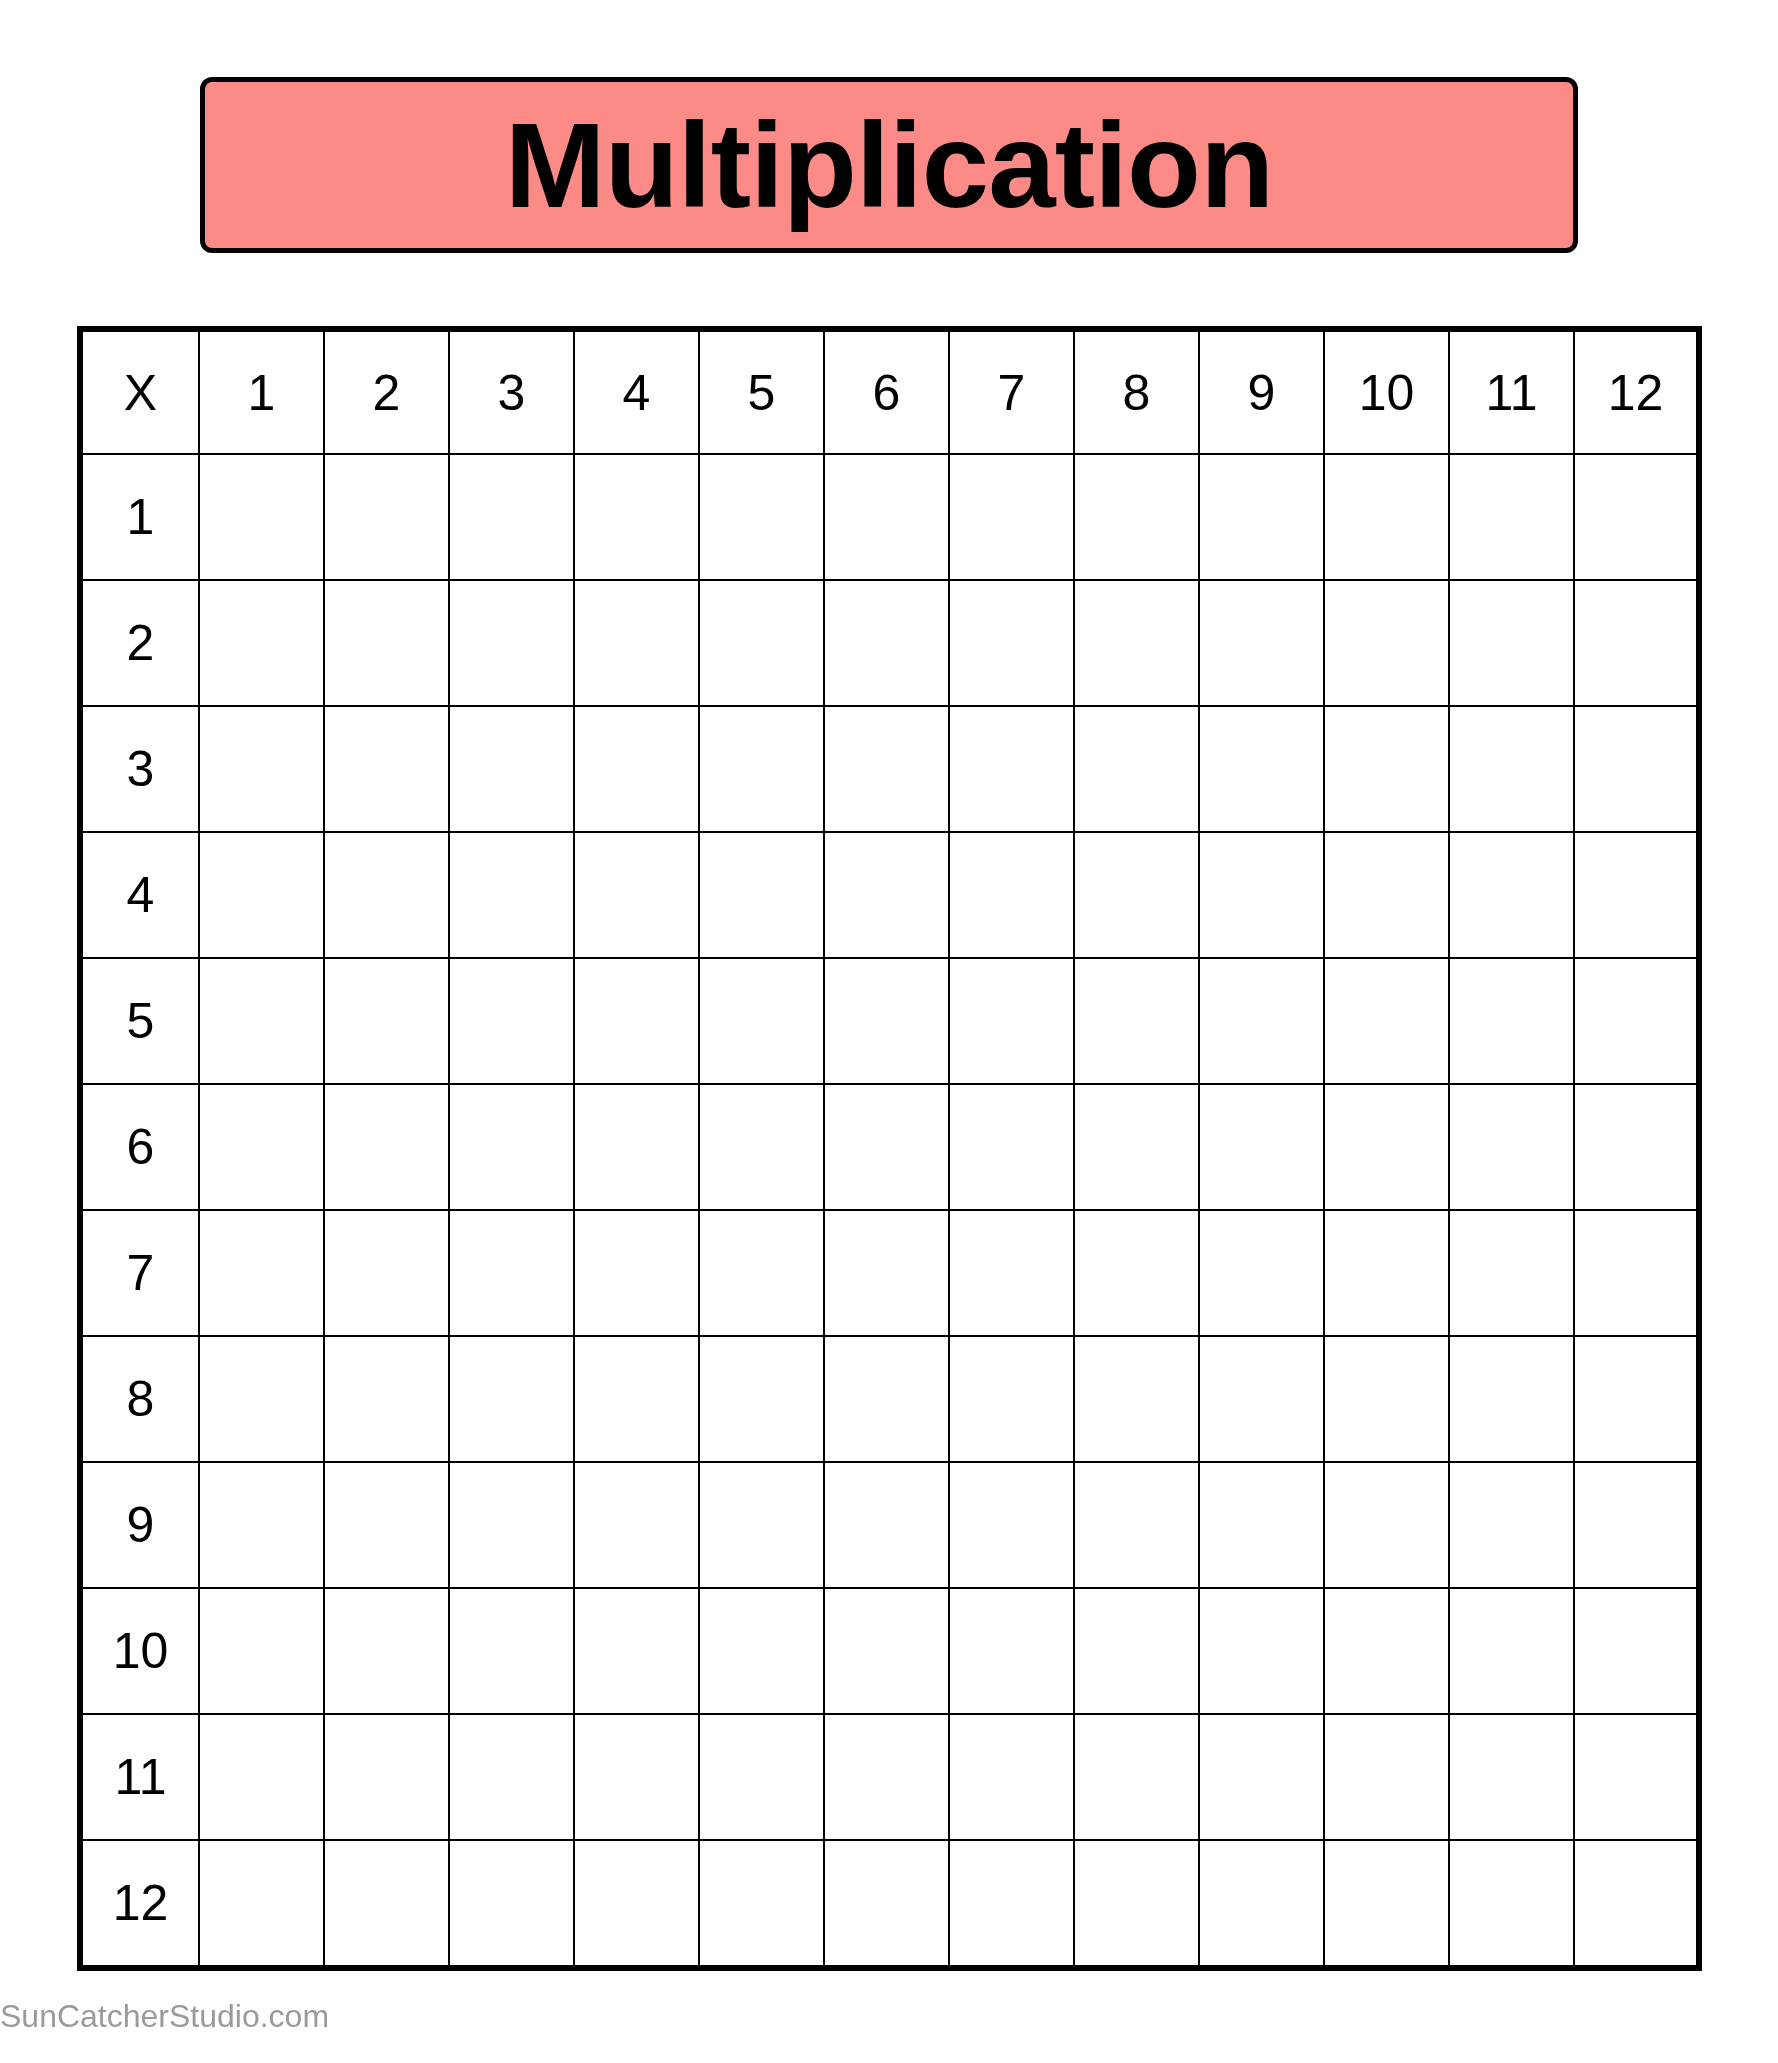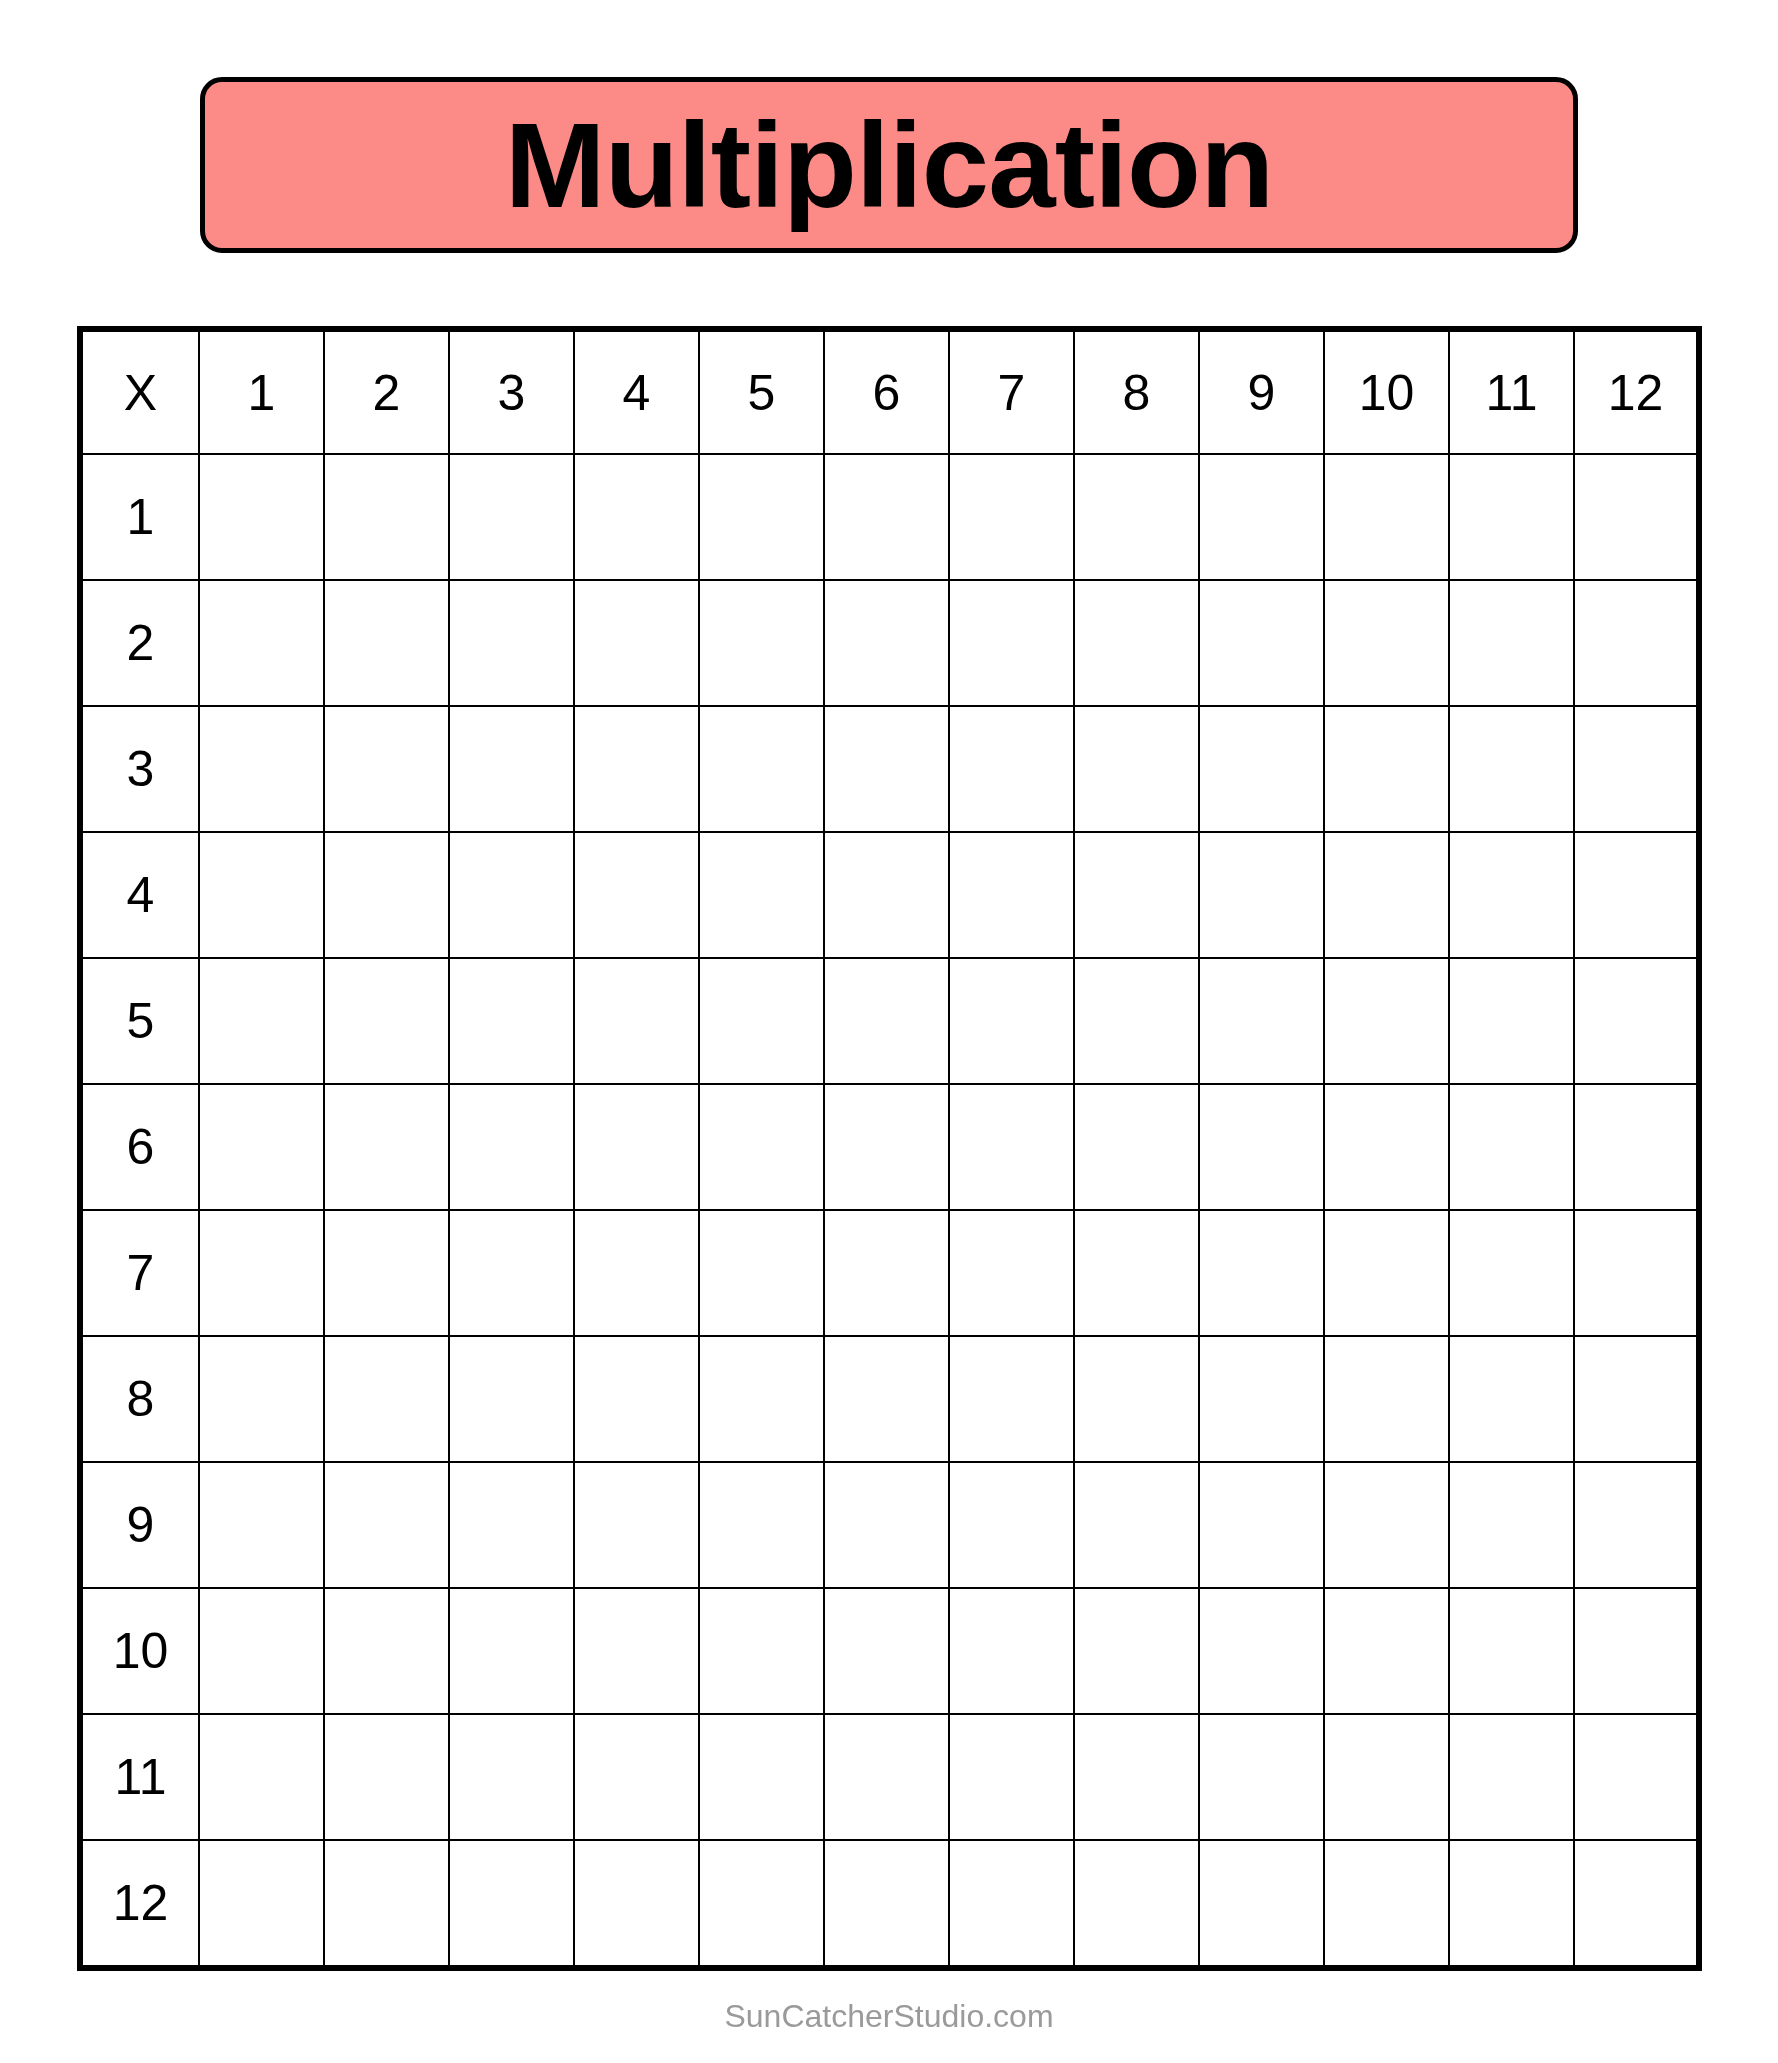"Multiplication" .title-banner { border-radius: 22px -> 12px }
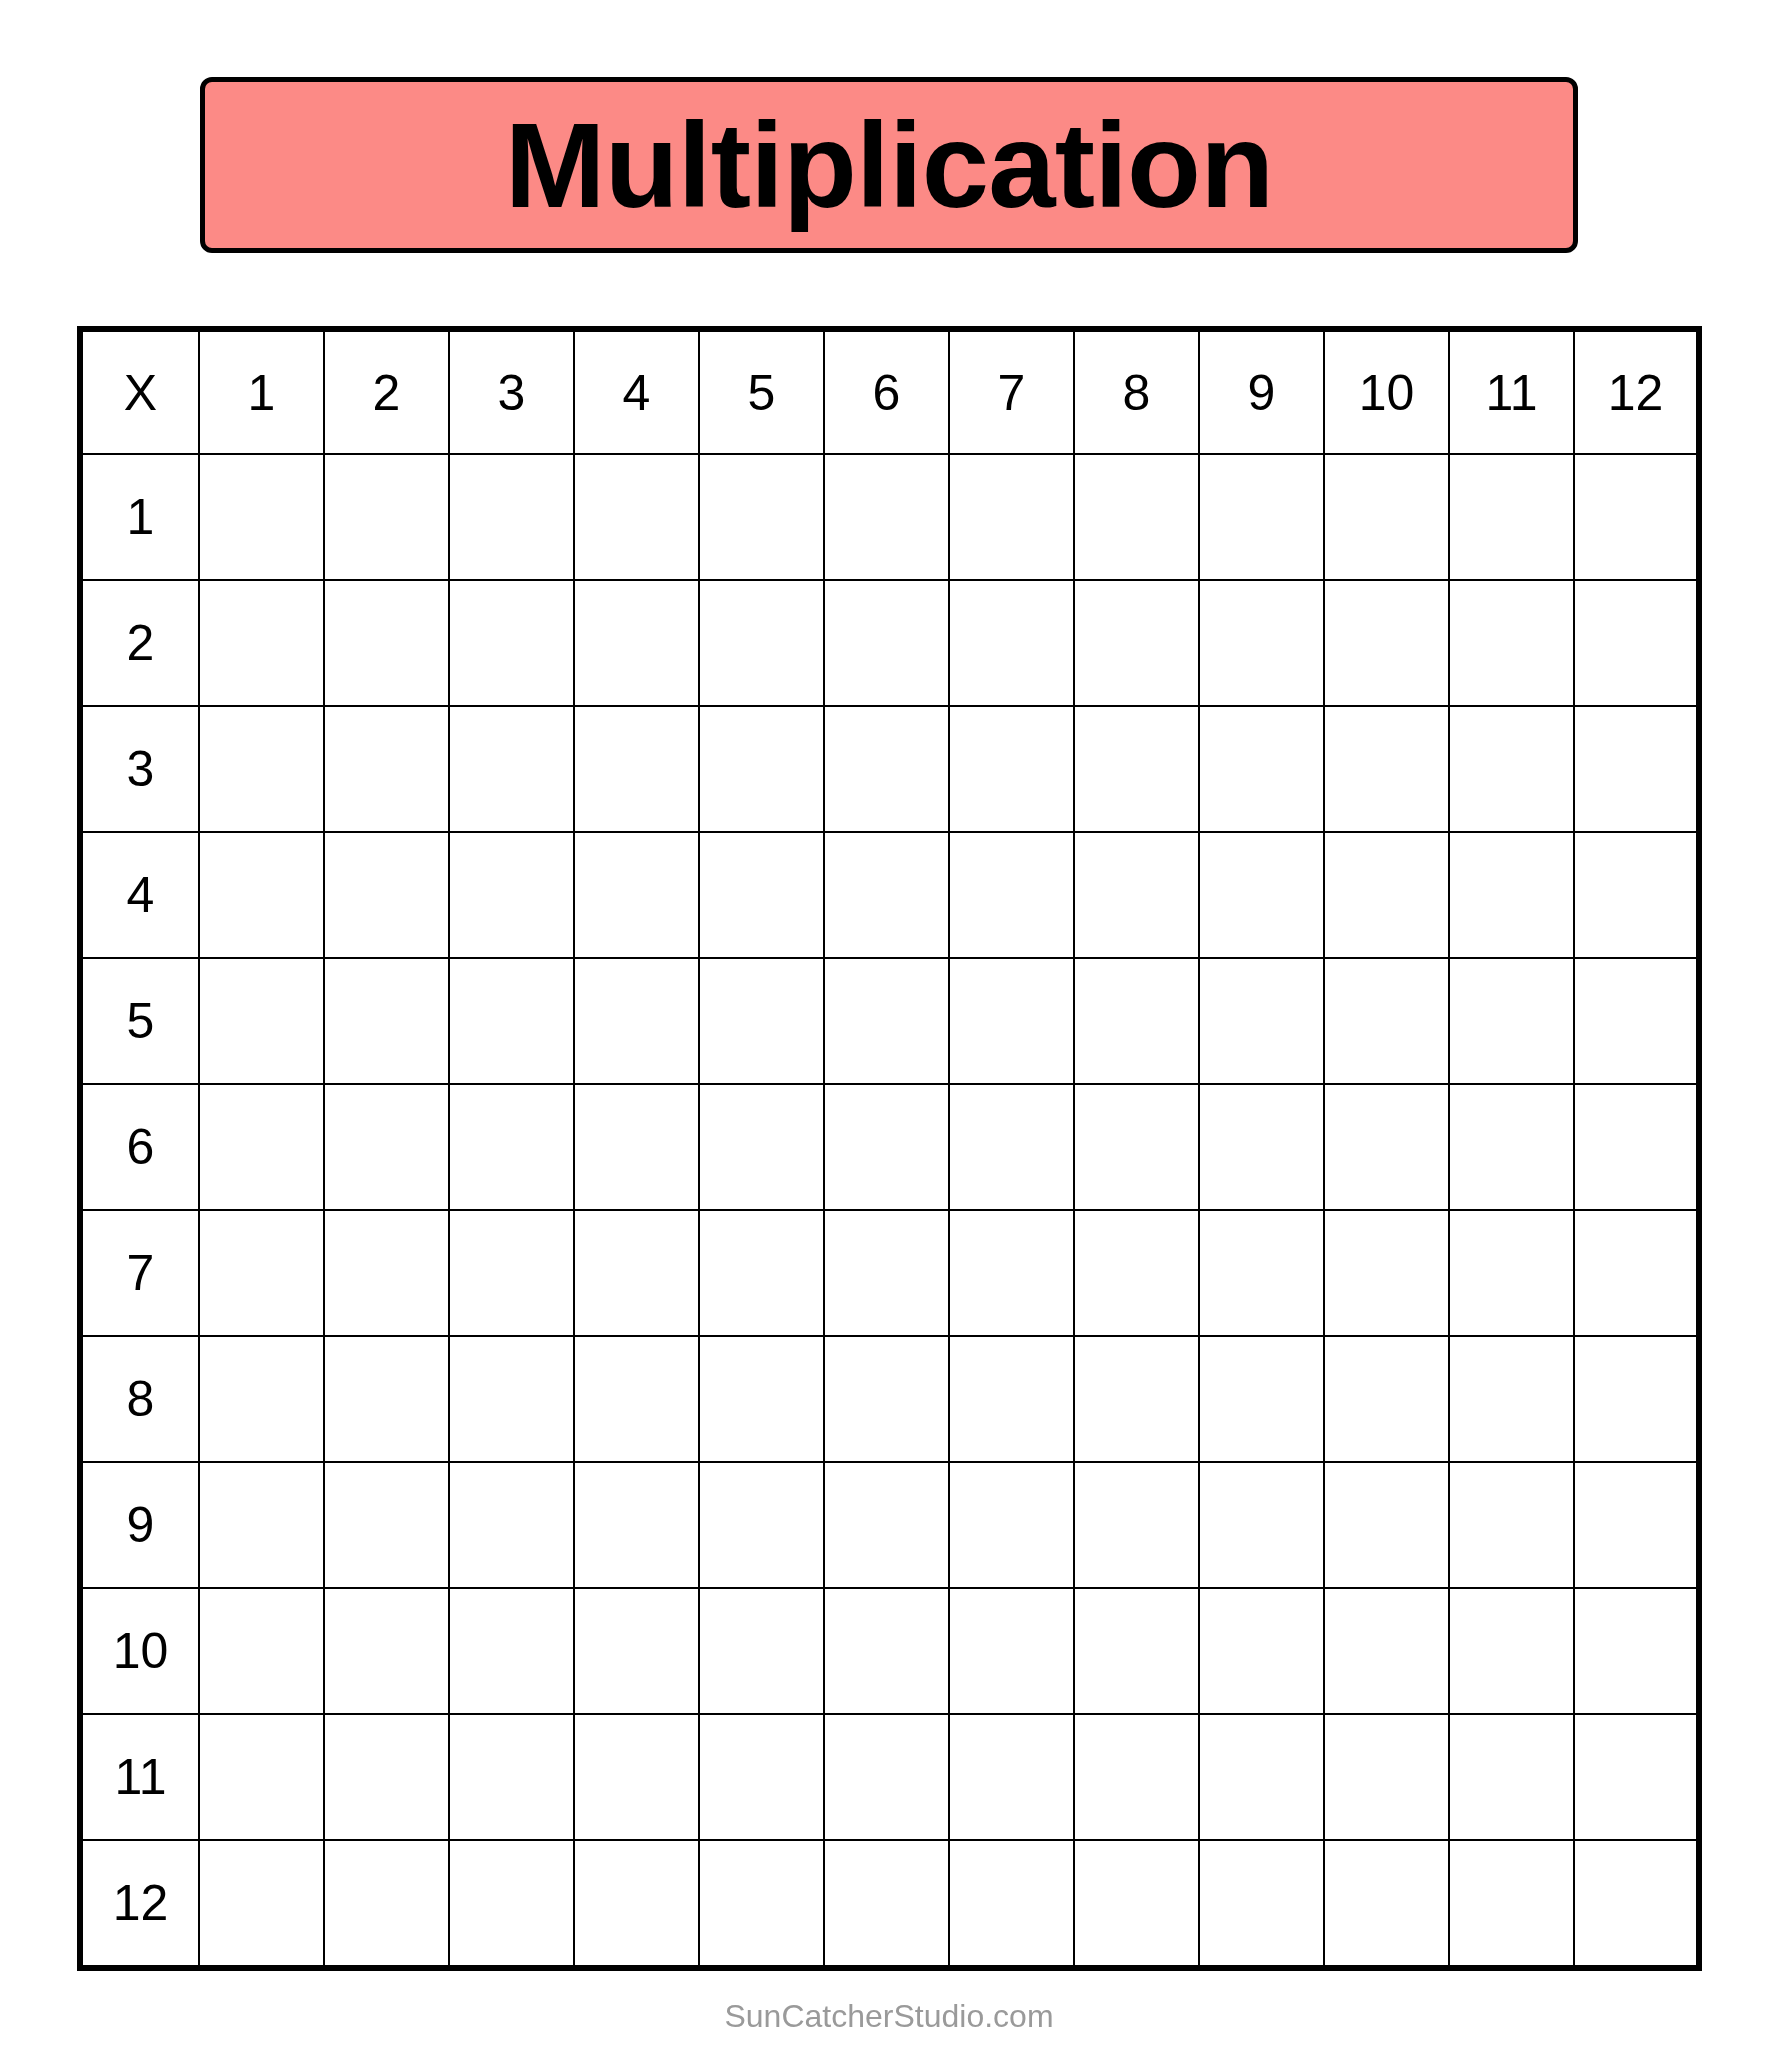"SunCatcherStudio.com" .footer { text-align: center -> left }
